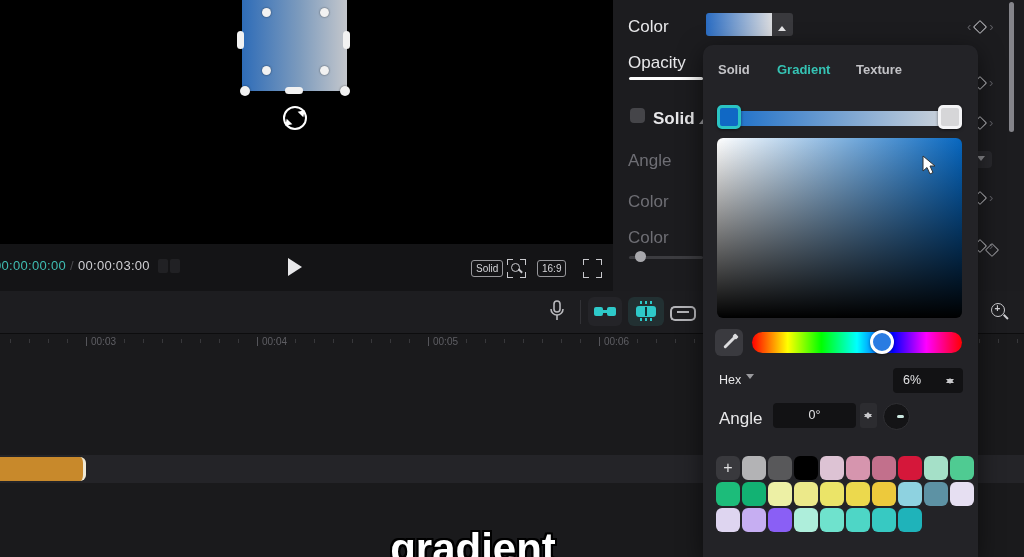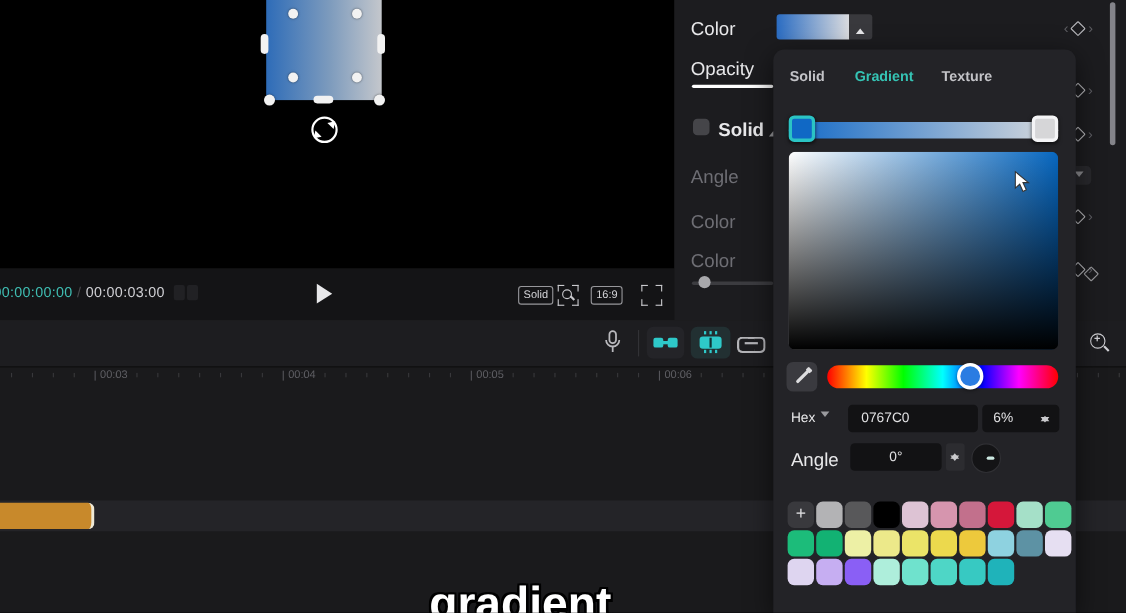"0767C0" div.abs { html: <div>0767C0</div> -> none }
